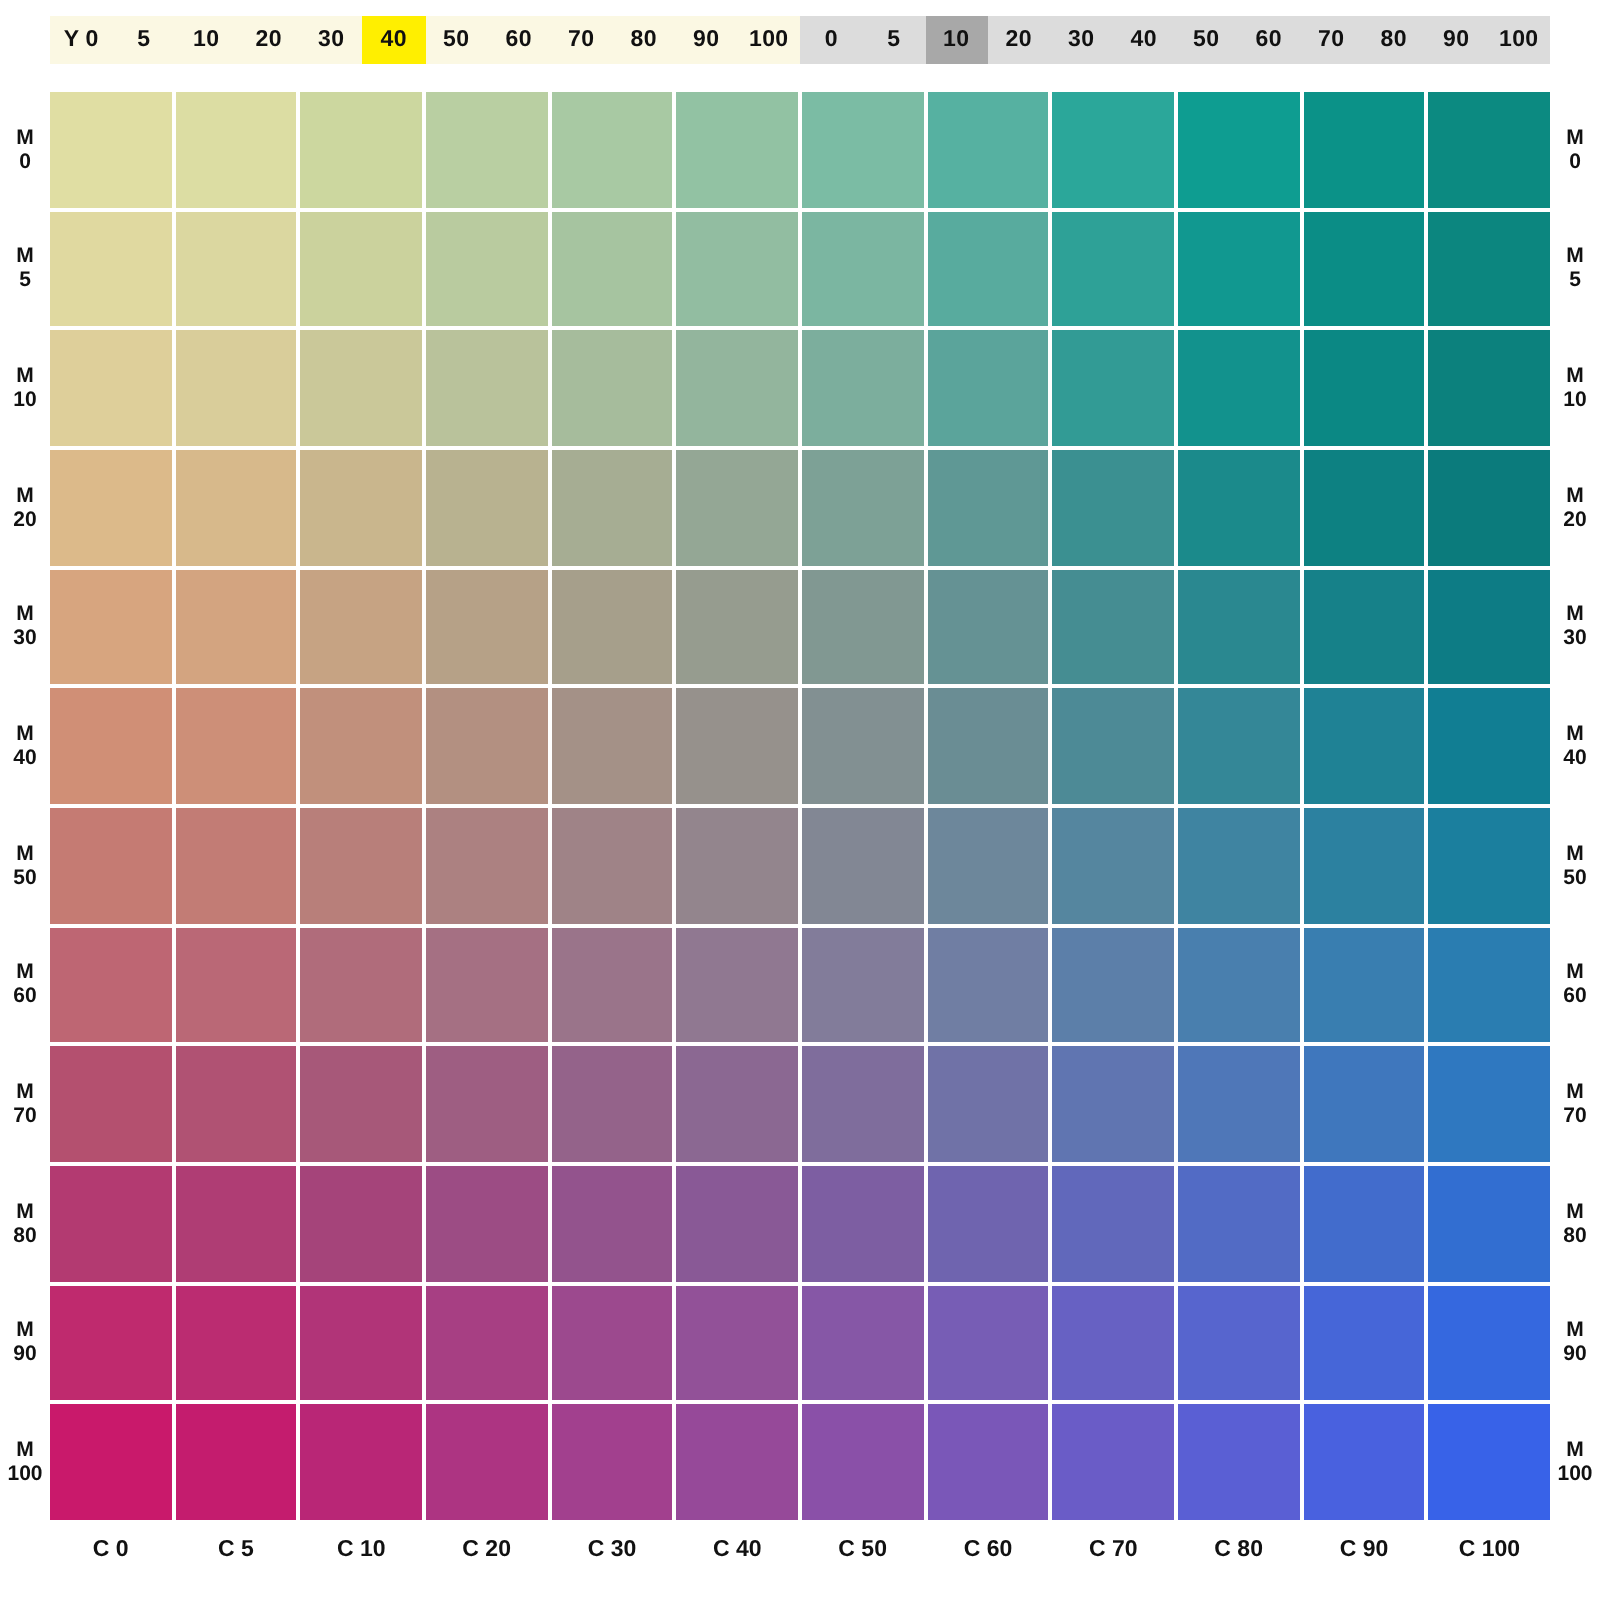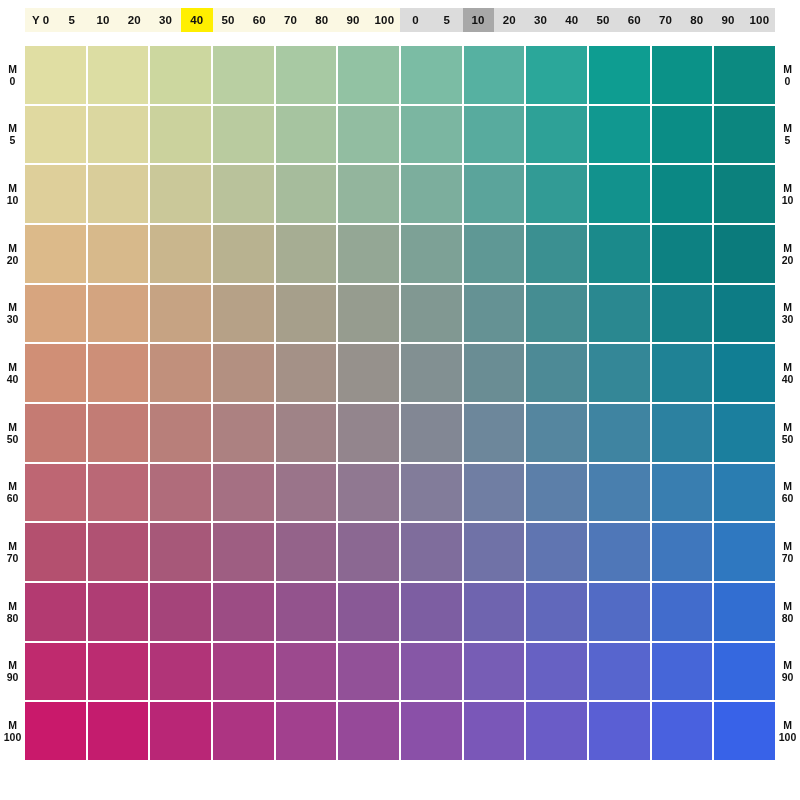"C 0" div { html: none -> <div> <div>C 0</div> <div>C 5</div> <div>C 10</div> <div>C 20</div> <div>C 30</div> <div>C 40</div> <div>C 50</div> <div>C 60</div> <div>C 70</div> <div>C 80</div> <div>C 90</div> <div>C 100</div> </div> }
